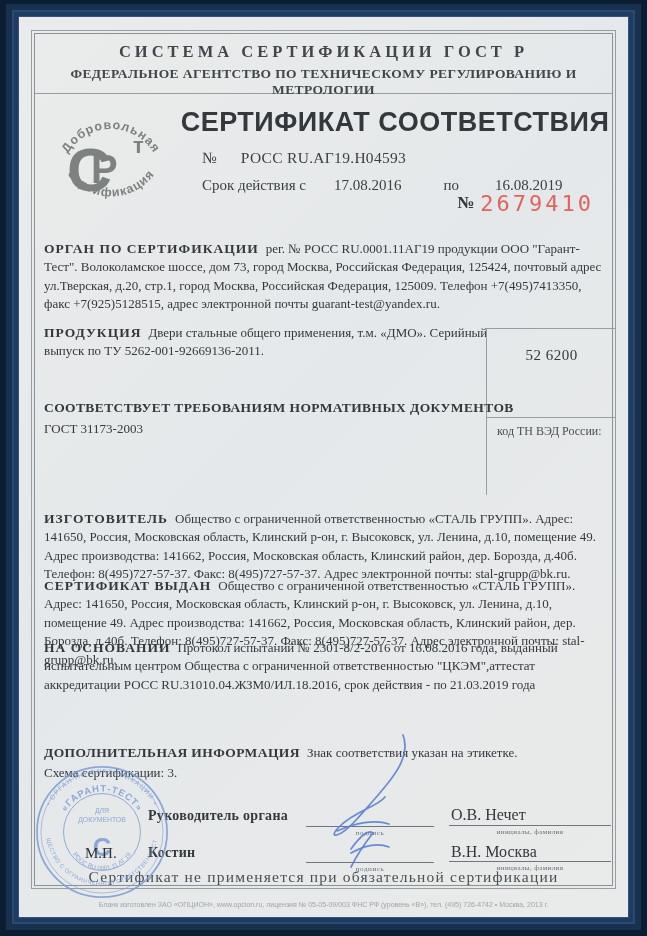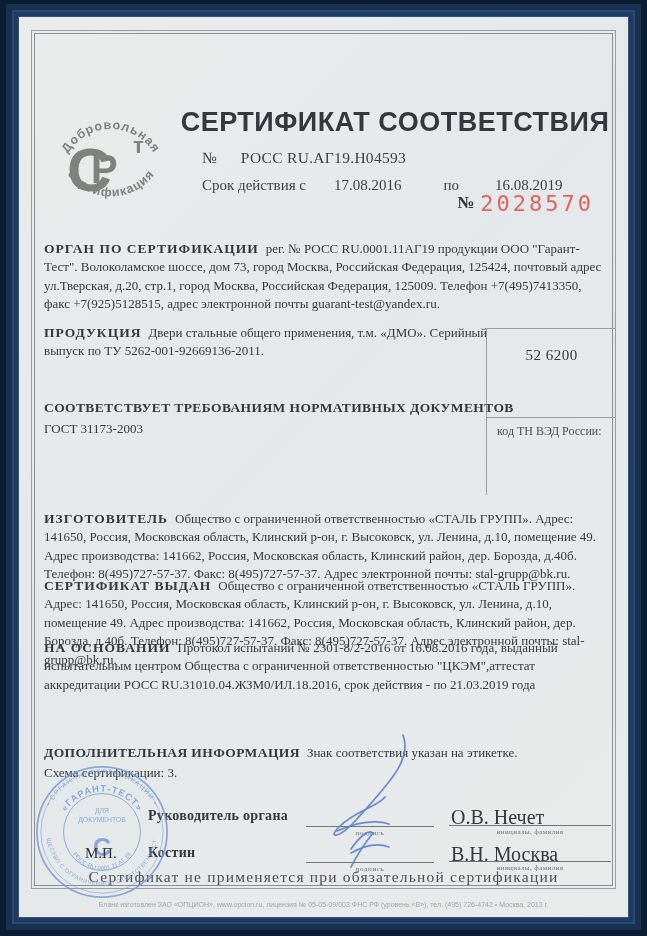"СИСТЕМА СЕРТИФИКАЦИИ ГОСТ Р" div.header-band { html: none -> <div> <div>СИСТЕМА СЕРТИФИКАЦИИ ГОСТ Р</div> <div>ФЕДЕРАЛЬНОЕ АГЕНТСТВО ПО ТЕХНИЧЕСКОМУ РЕГУЛИРОВАНИЮ И МЕТРОЛОГИИ</div> </div> }
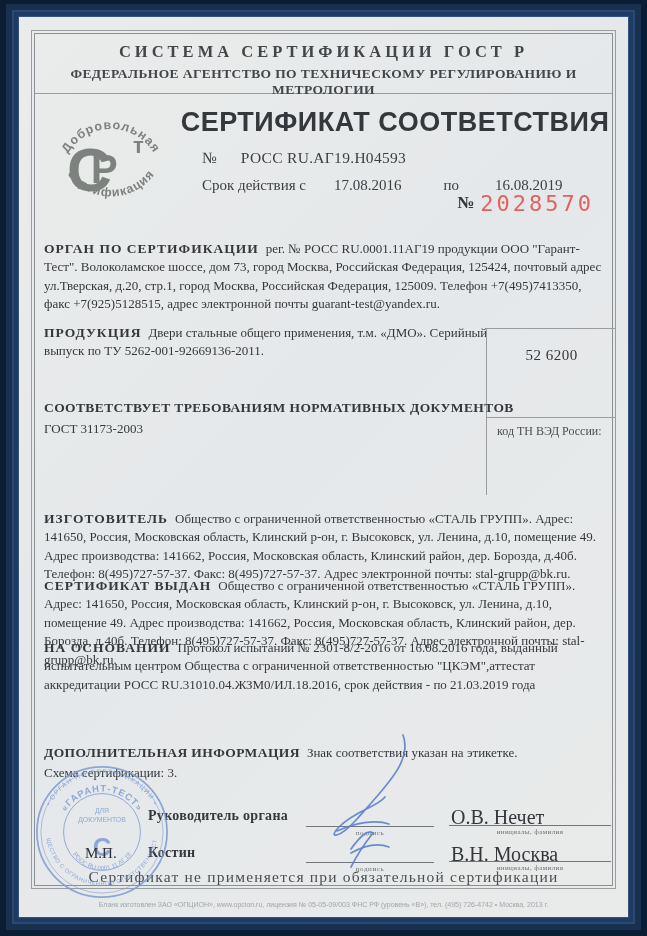"2028570" span.digits { text: 2028570 -> 2679410 }
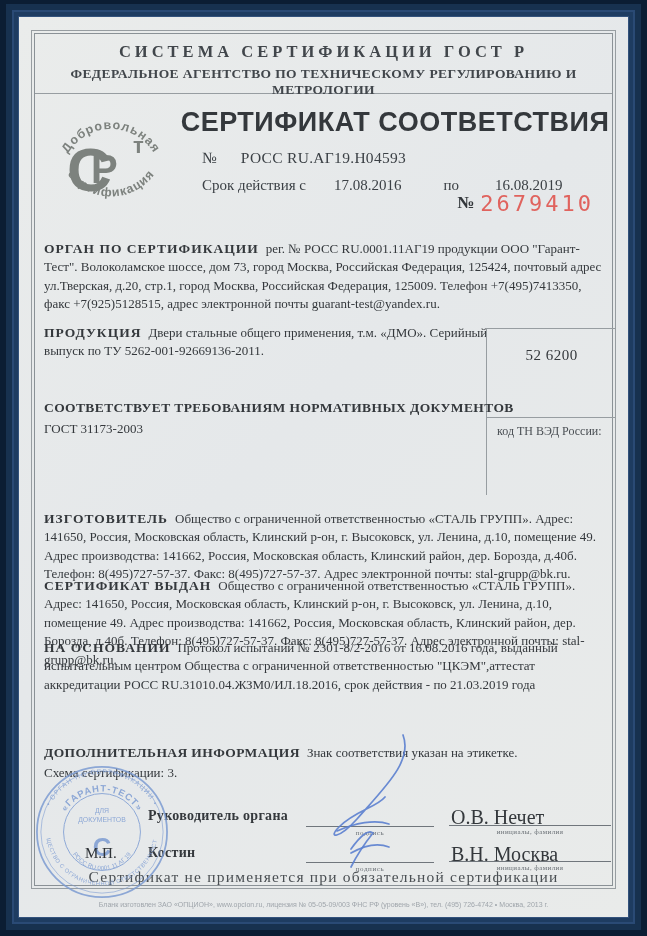"О.В. Нечет" .sig-name { font-size: 20px -> 16px }
